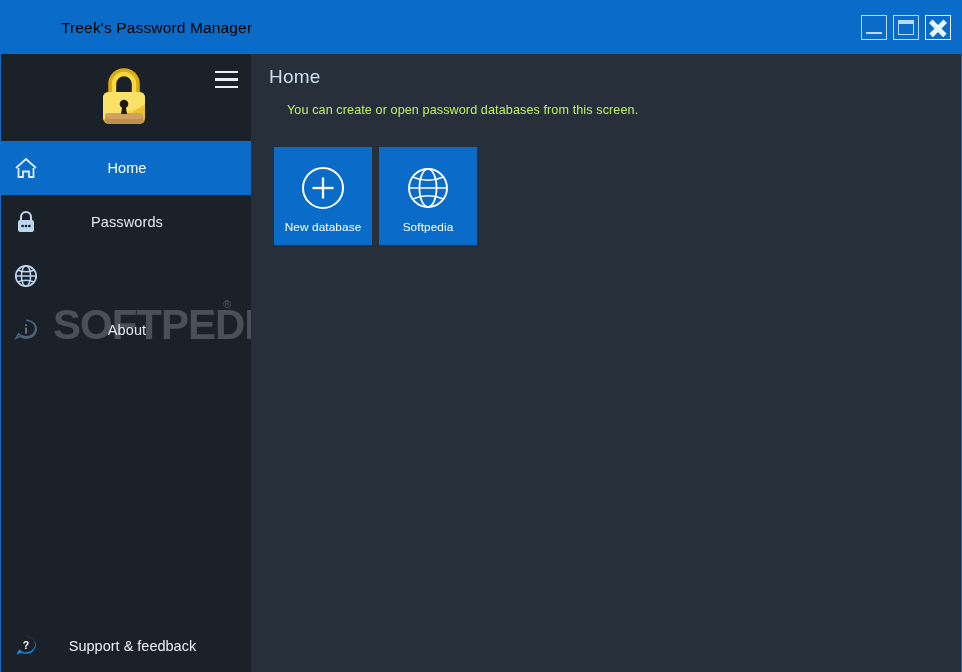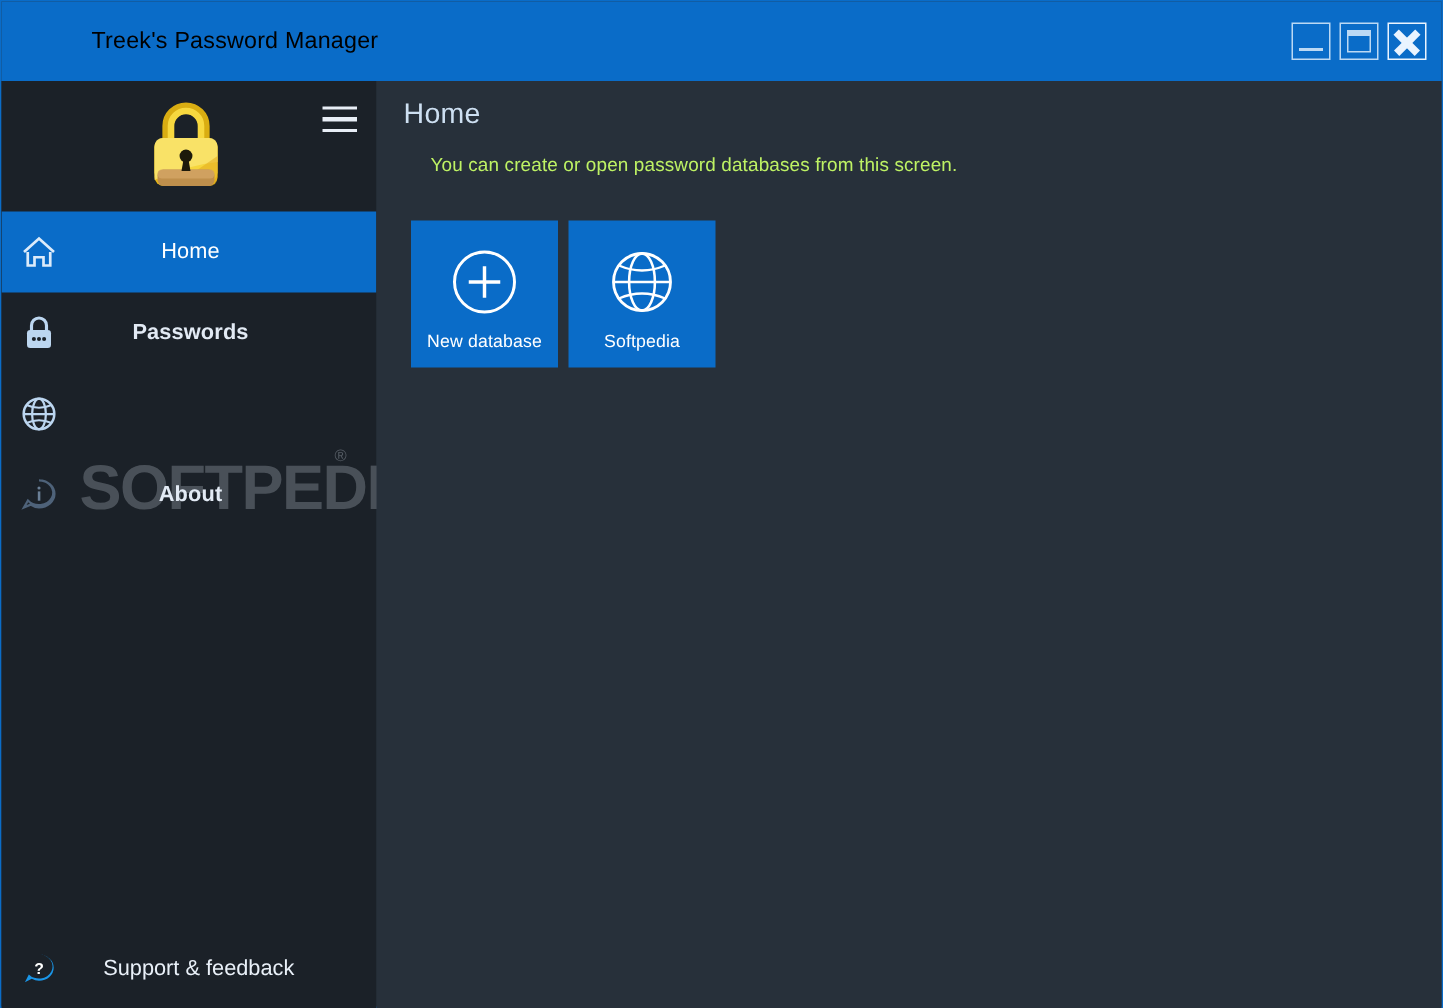"Passwords" .nav-item.dim .nav-label { font-weight: bold -> none }
